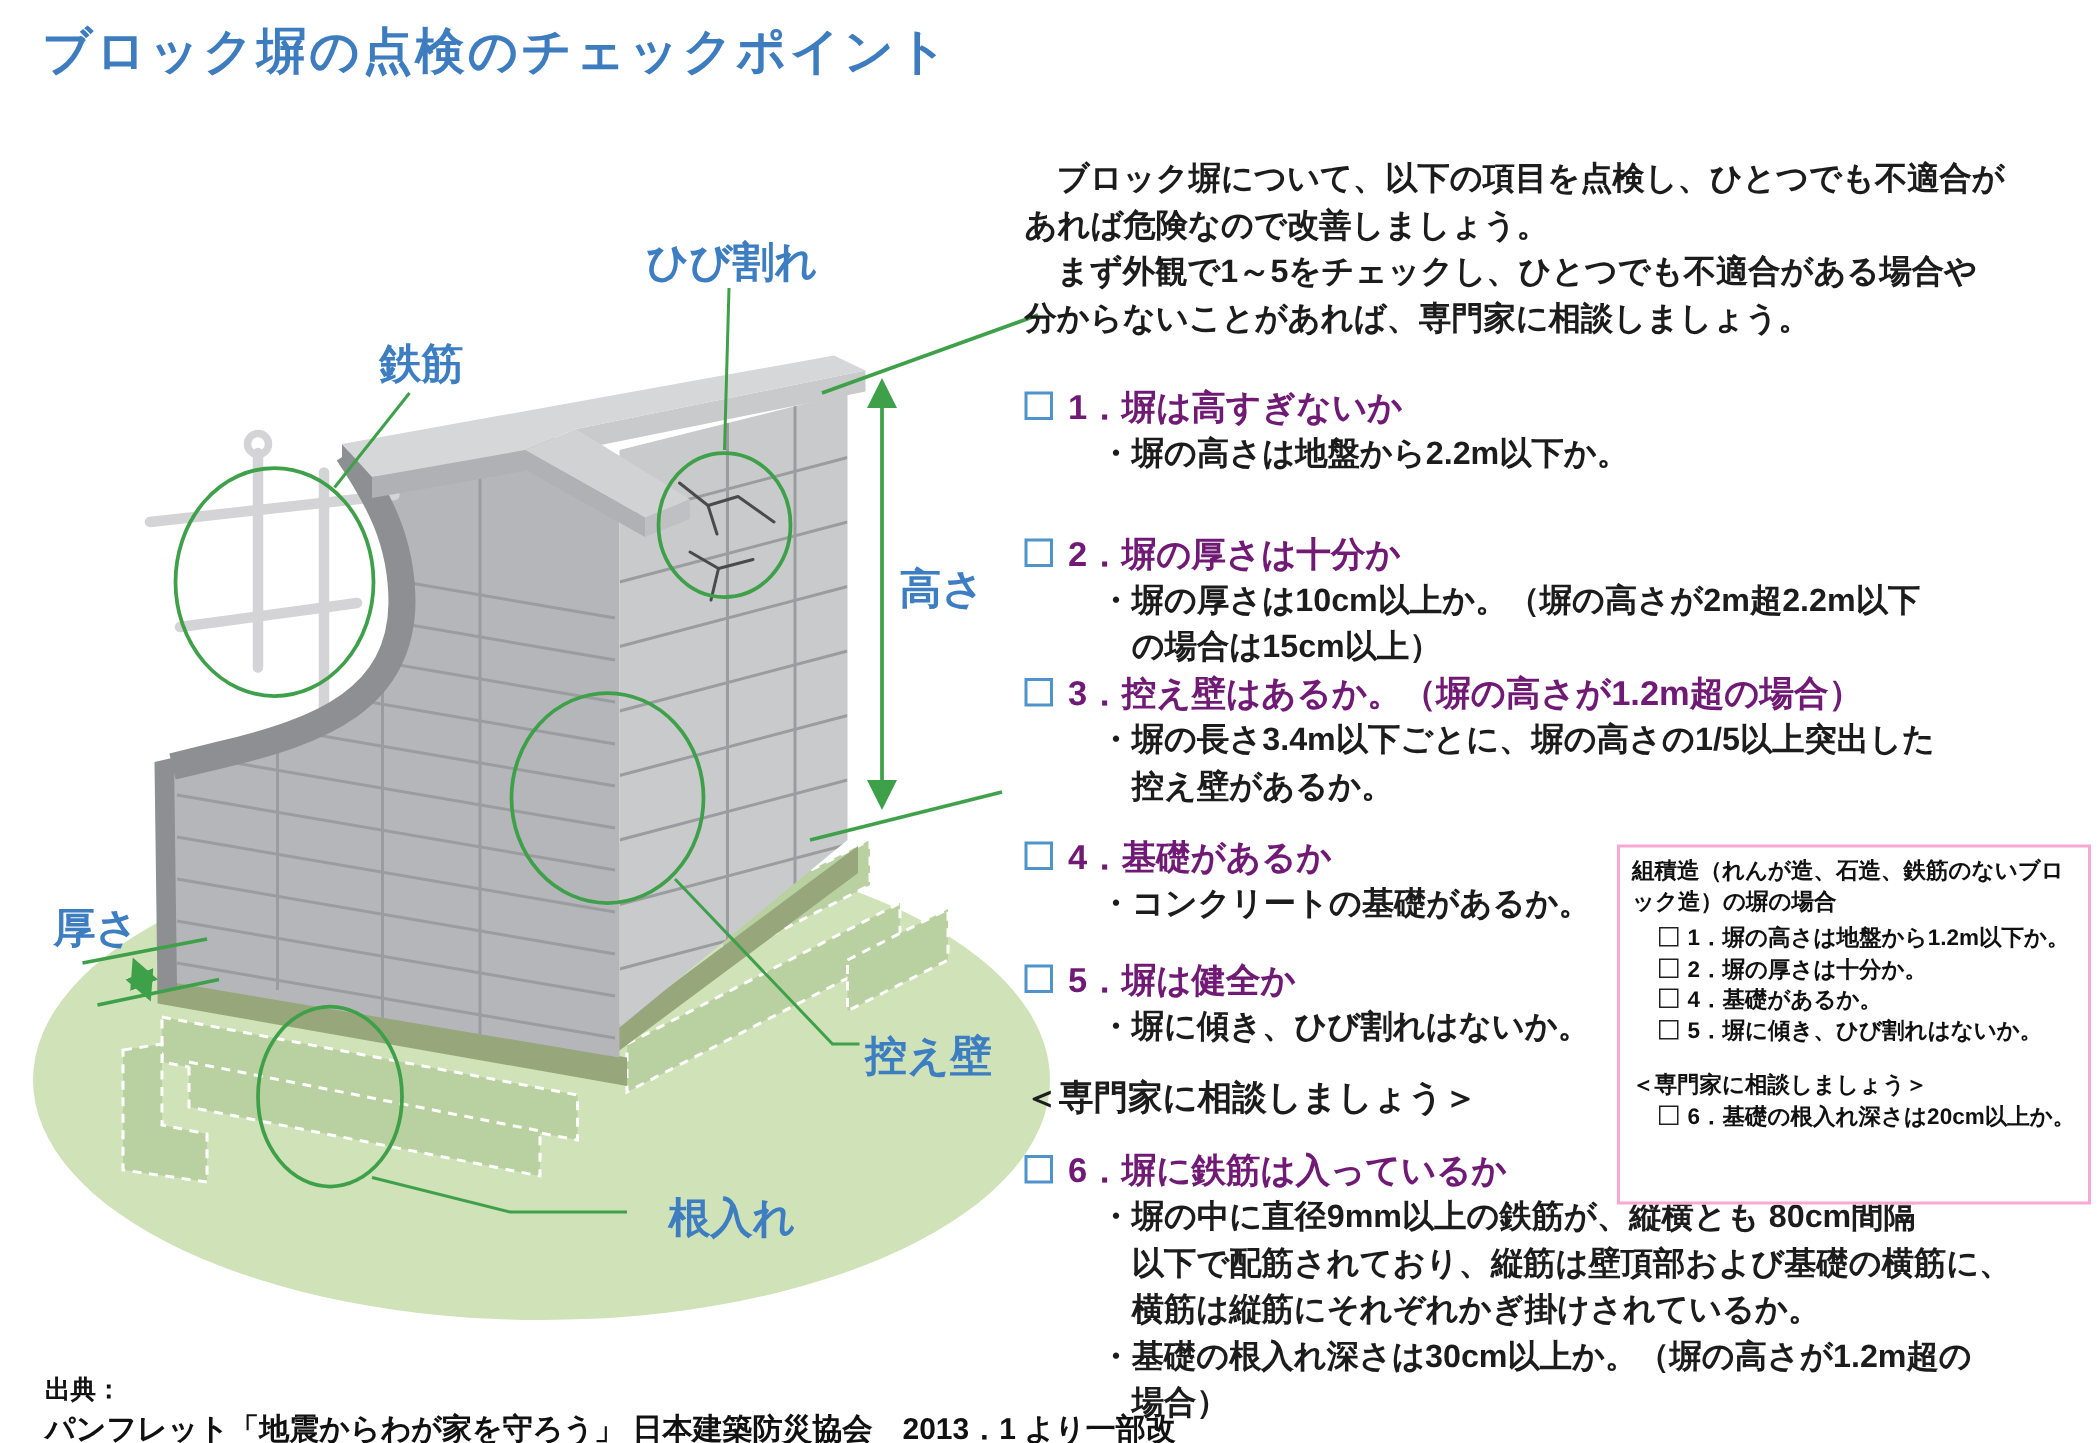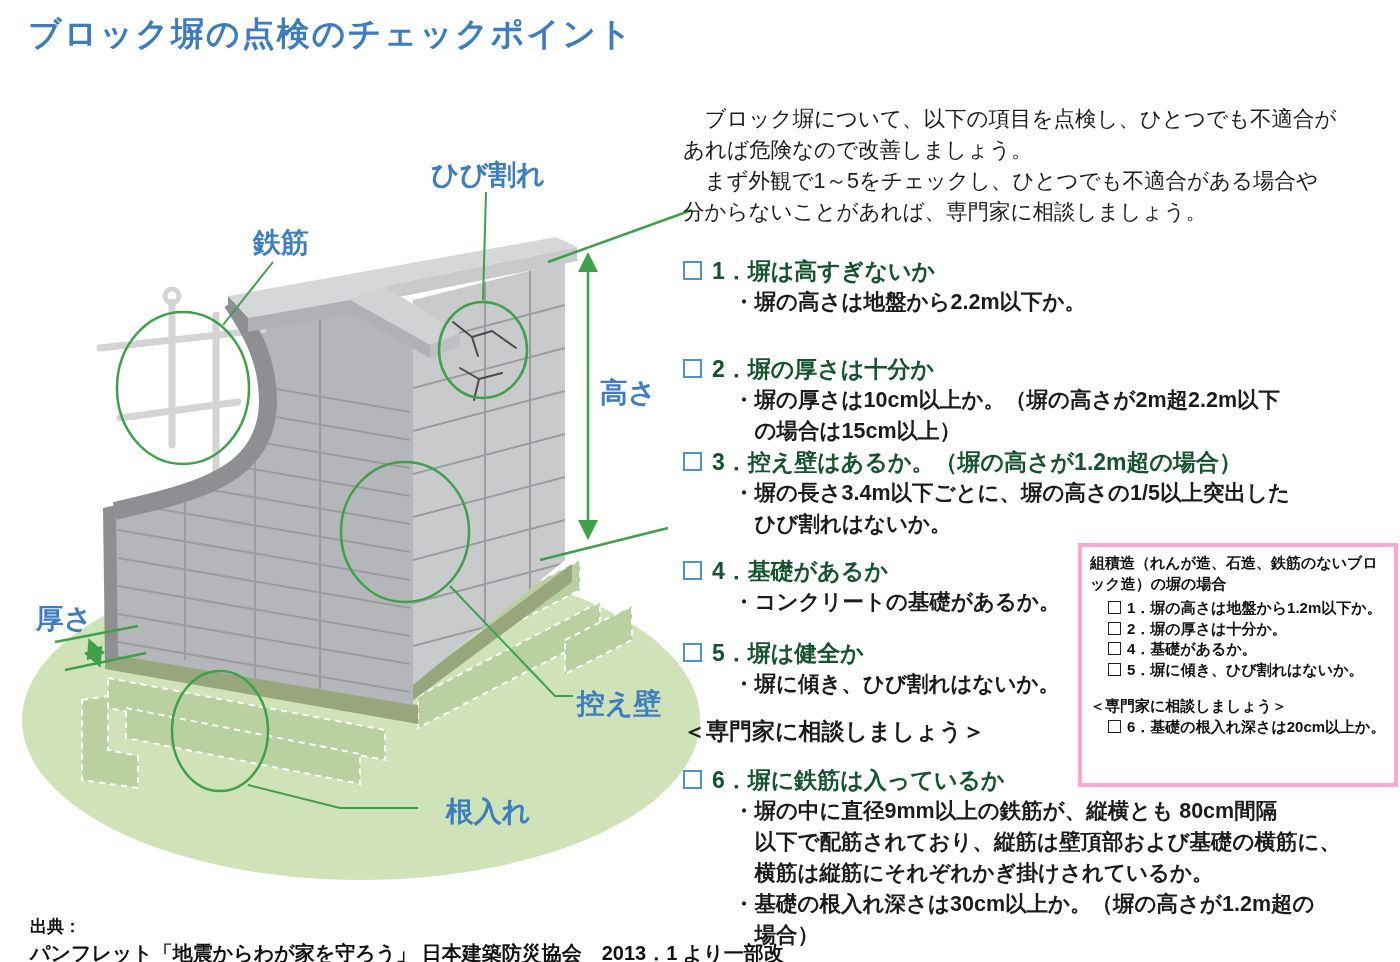"ブロック塀について、以下の項目を点検し、ひとつでも不適合が" .intro-line { font-weight: normal -> bold }
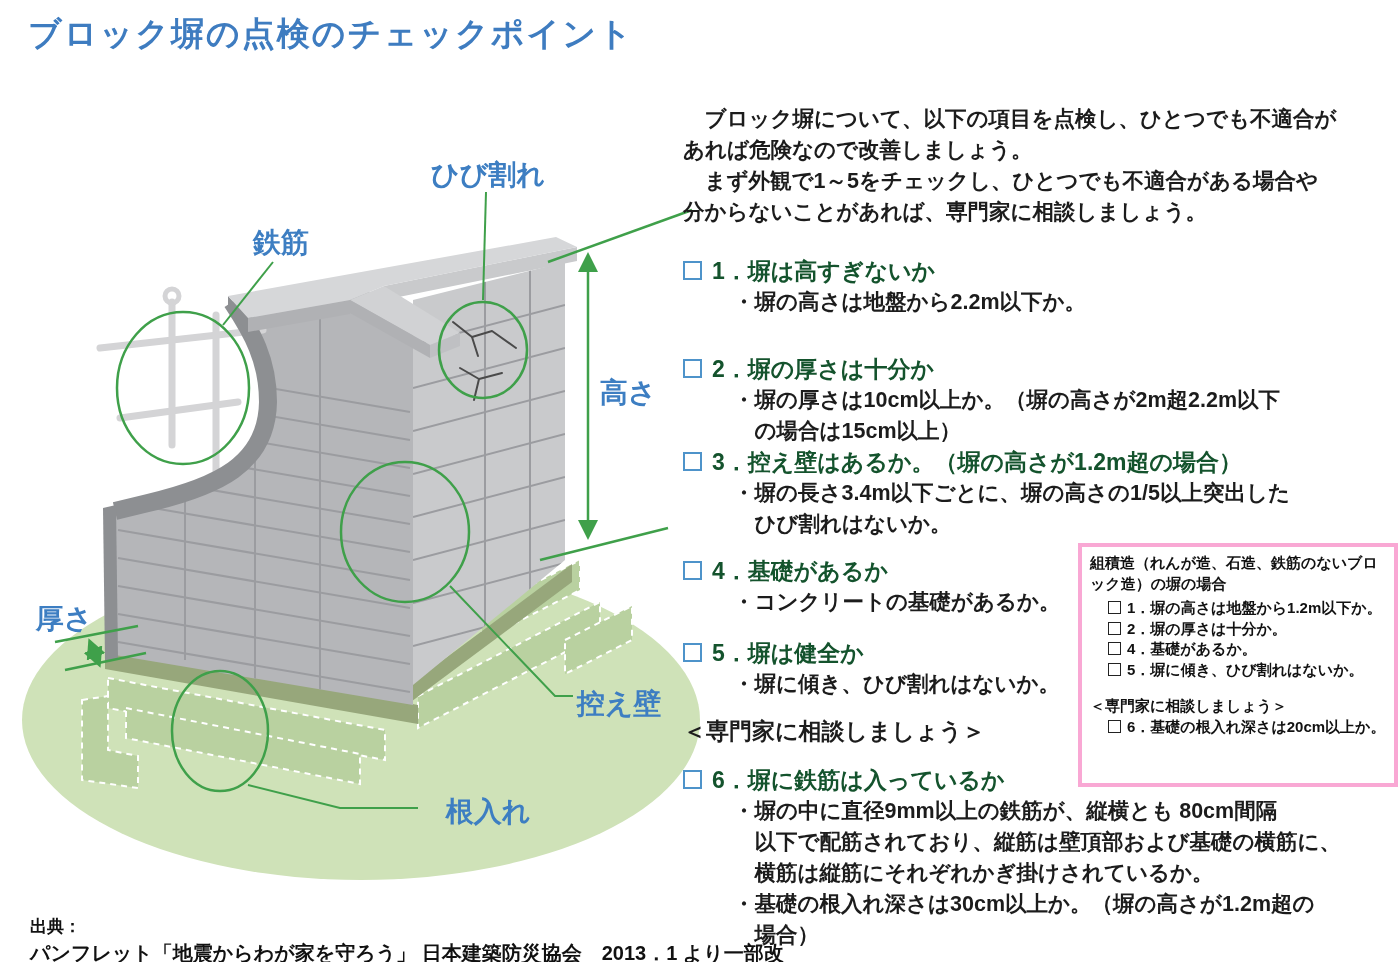"1．塀は高すぎないか" .item-heading { color: #14532d -> #701a75 }
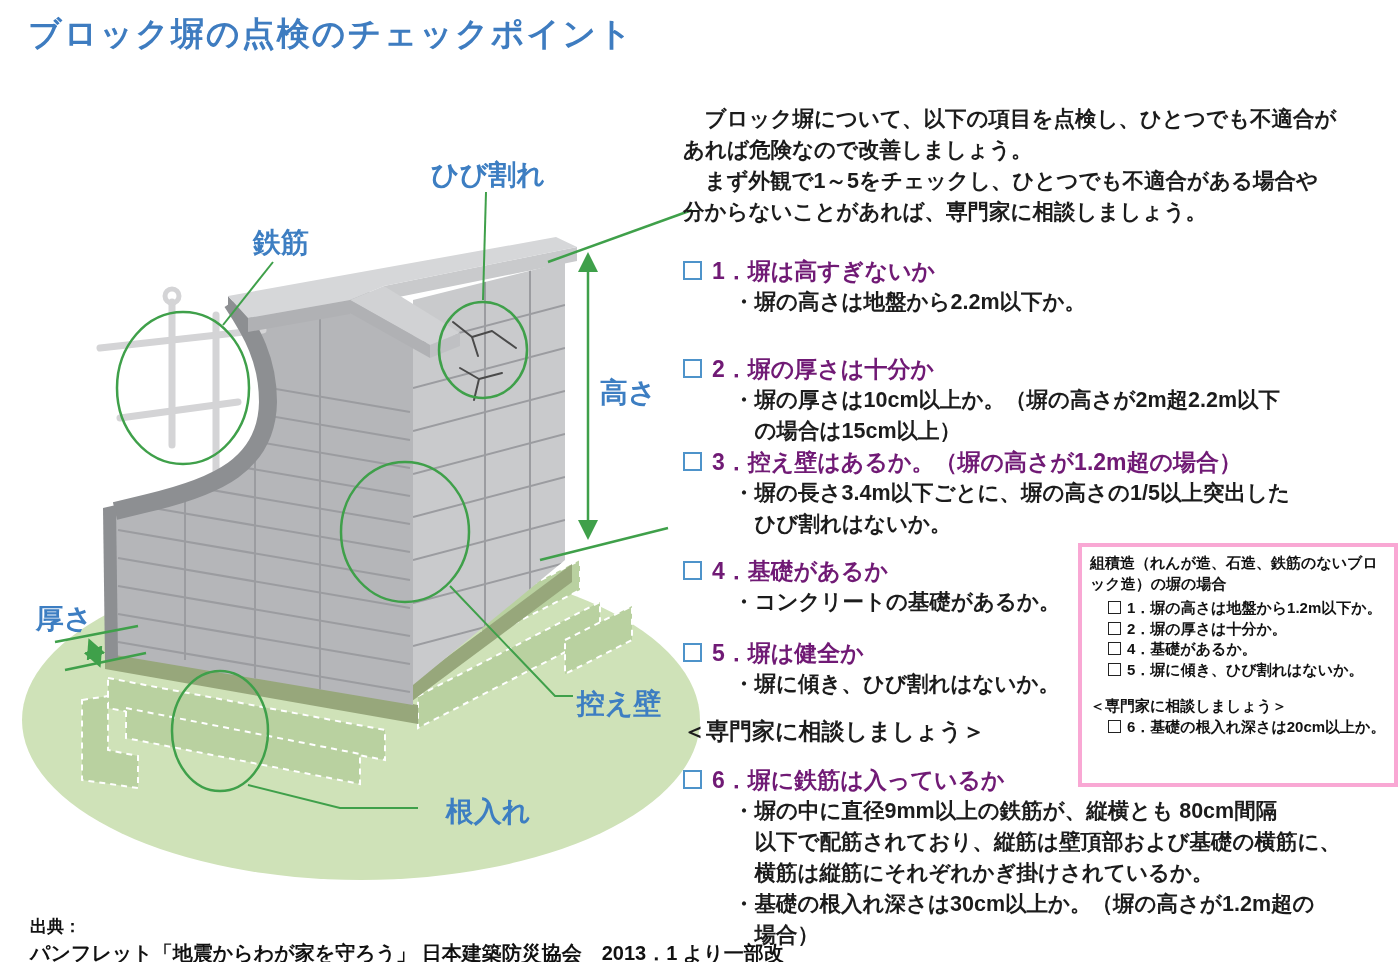"ひび割れはないか。" div.item-detail { text: ひび割れはない -> 控え壁がある }
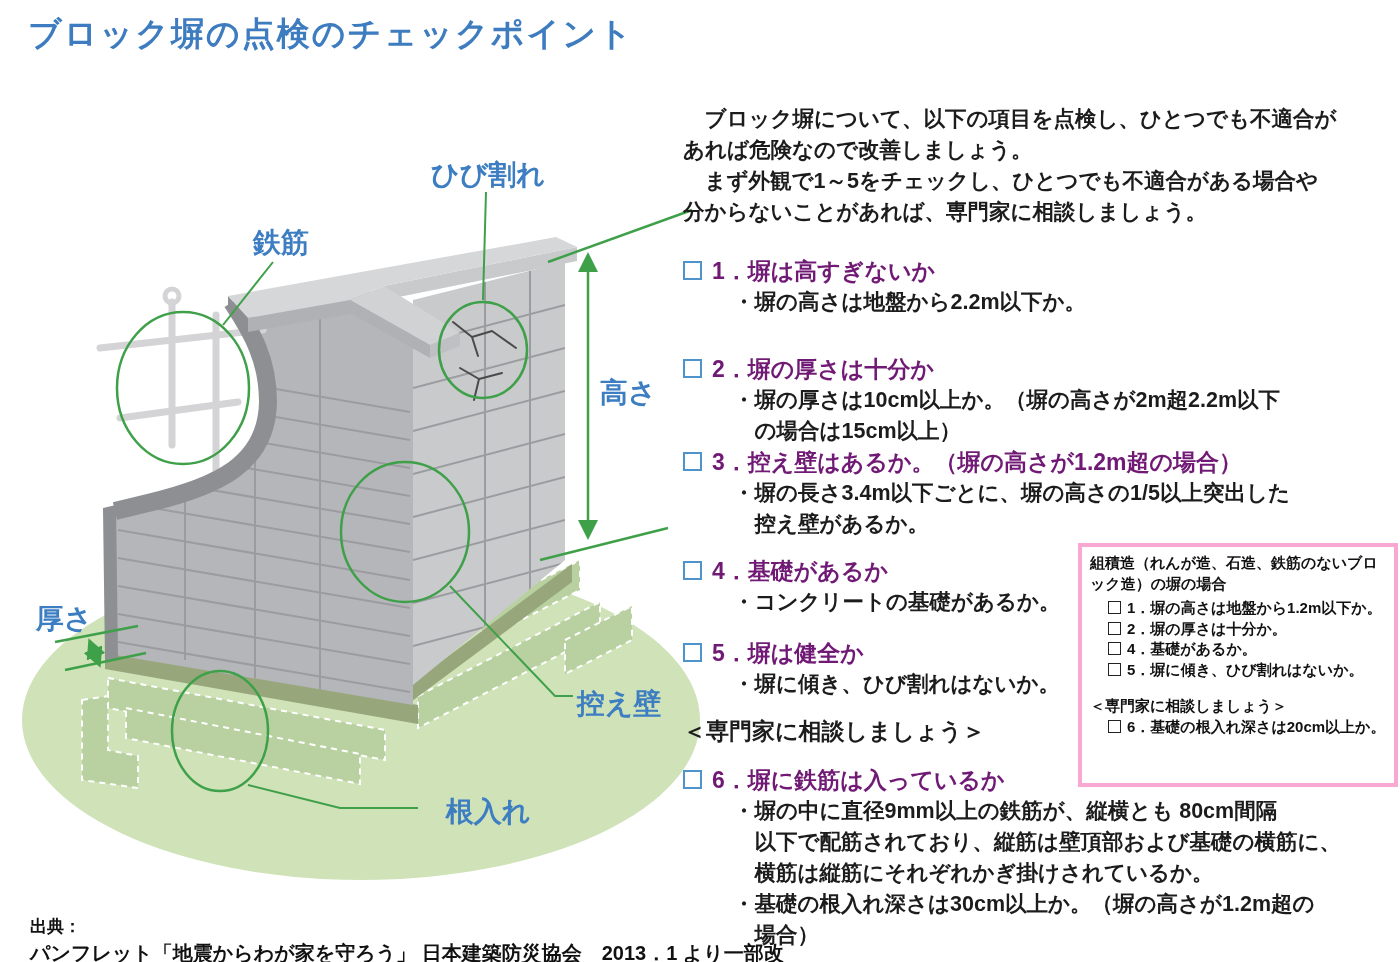"組積造（れんが造、石造、鉄筋のないブロック造）の塀の場合" .side-box { border: 4px solid #f9a8d4 -> 2px solid #f9a8d4; top: 543px -> 563px }
